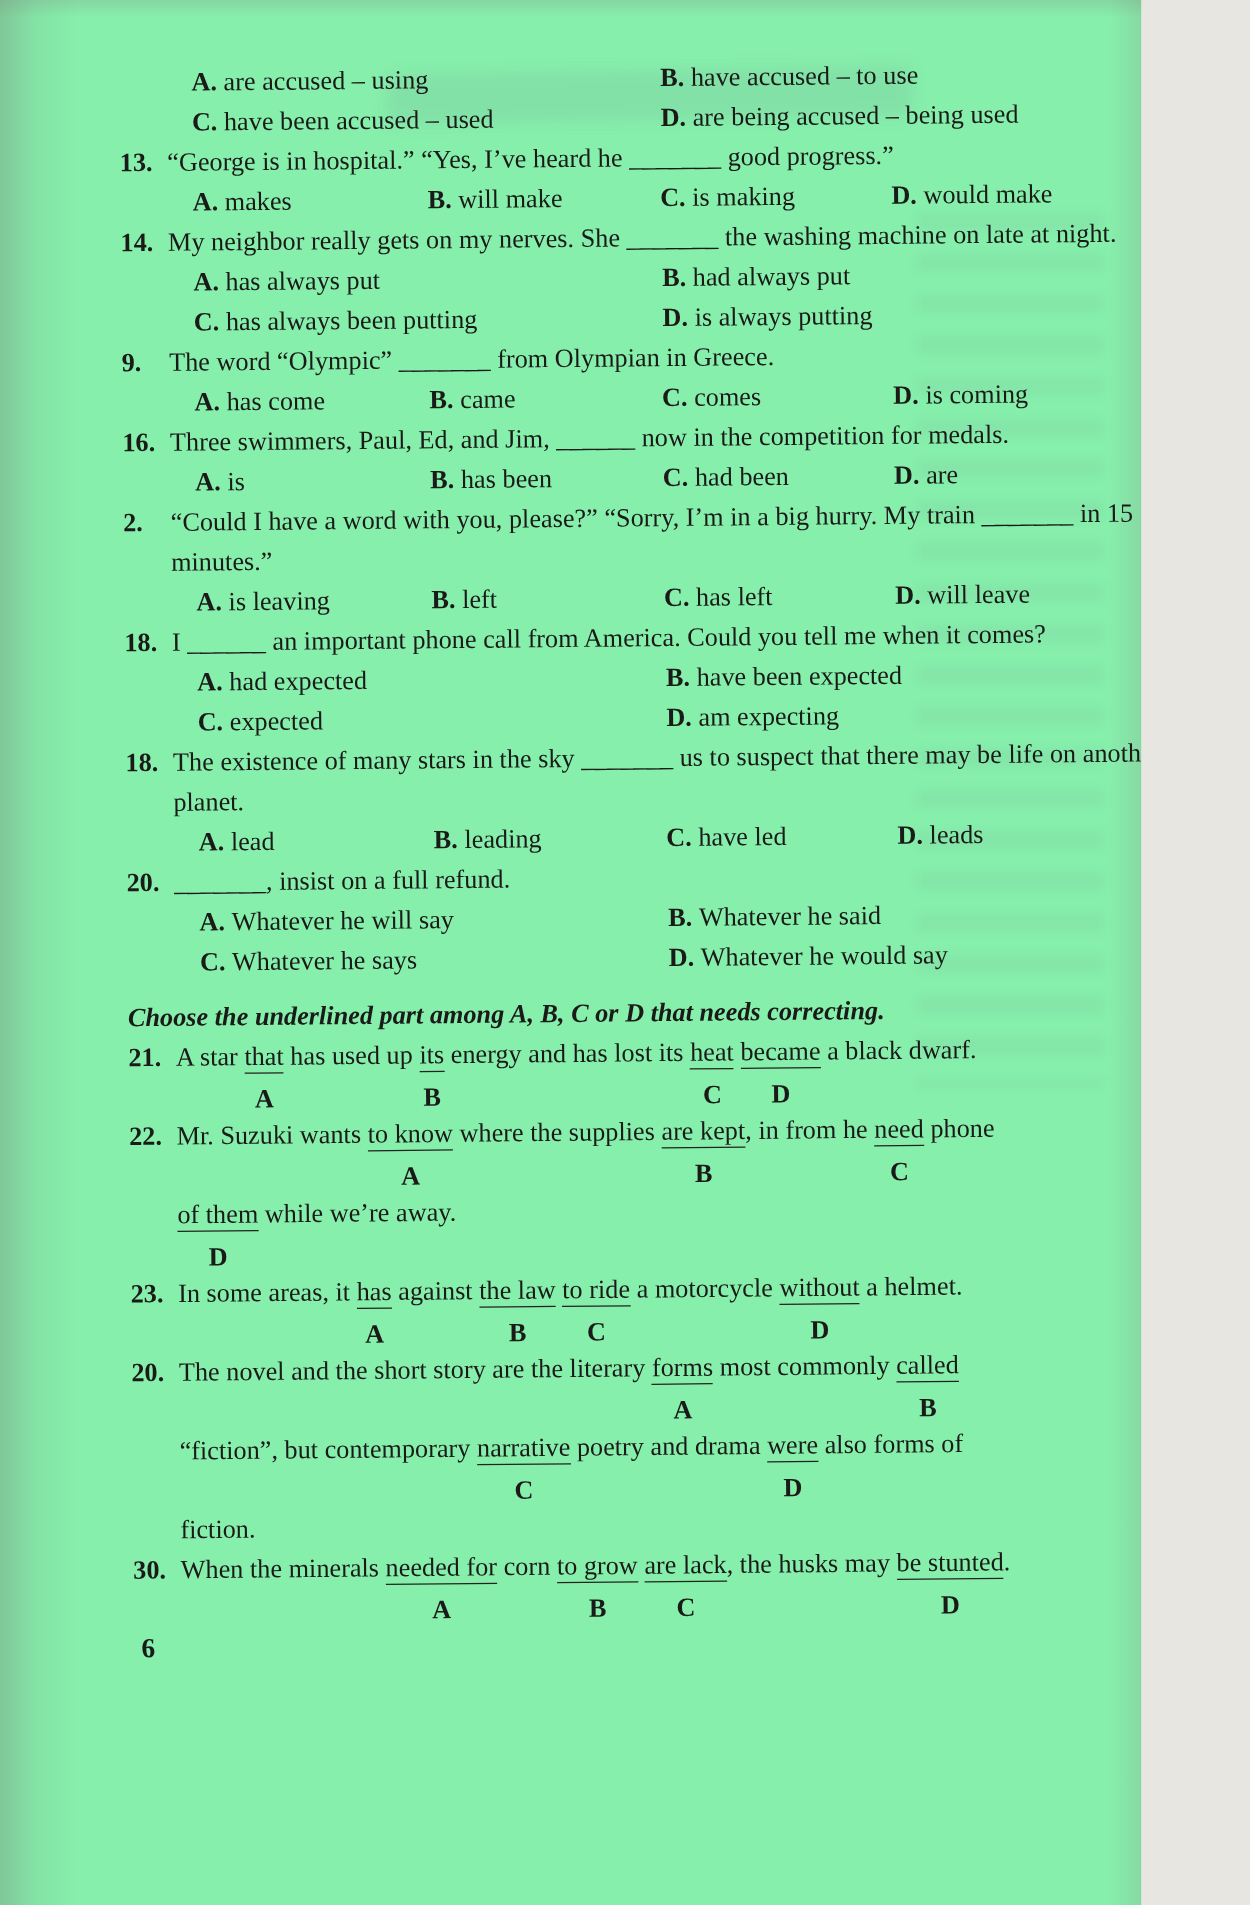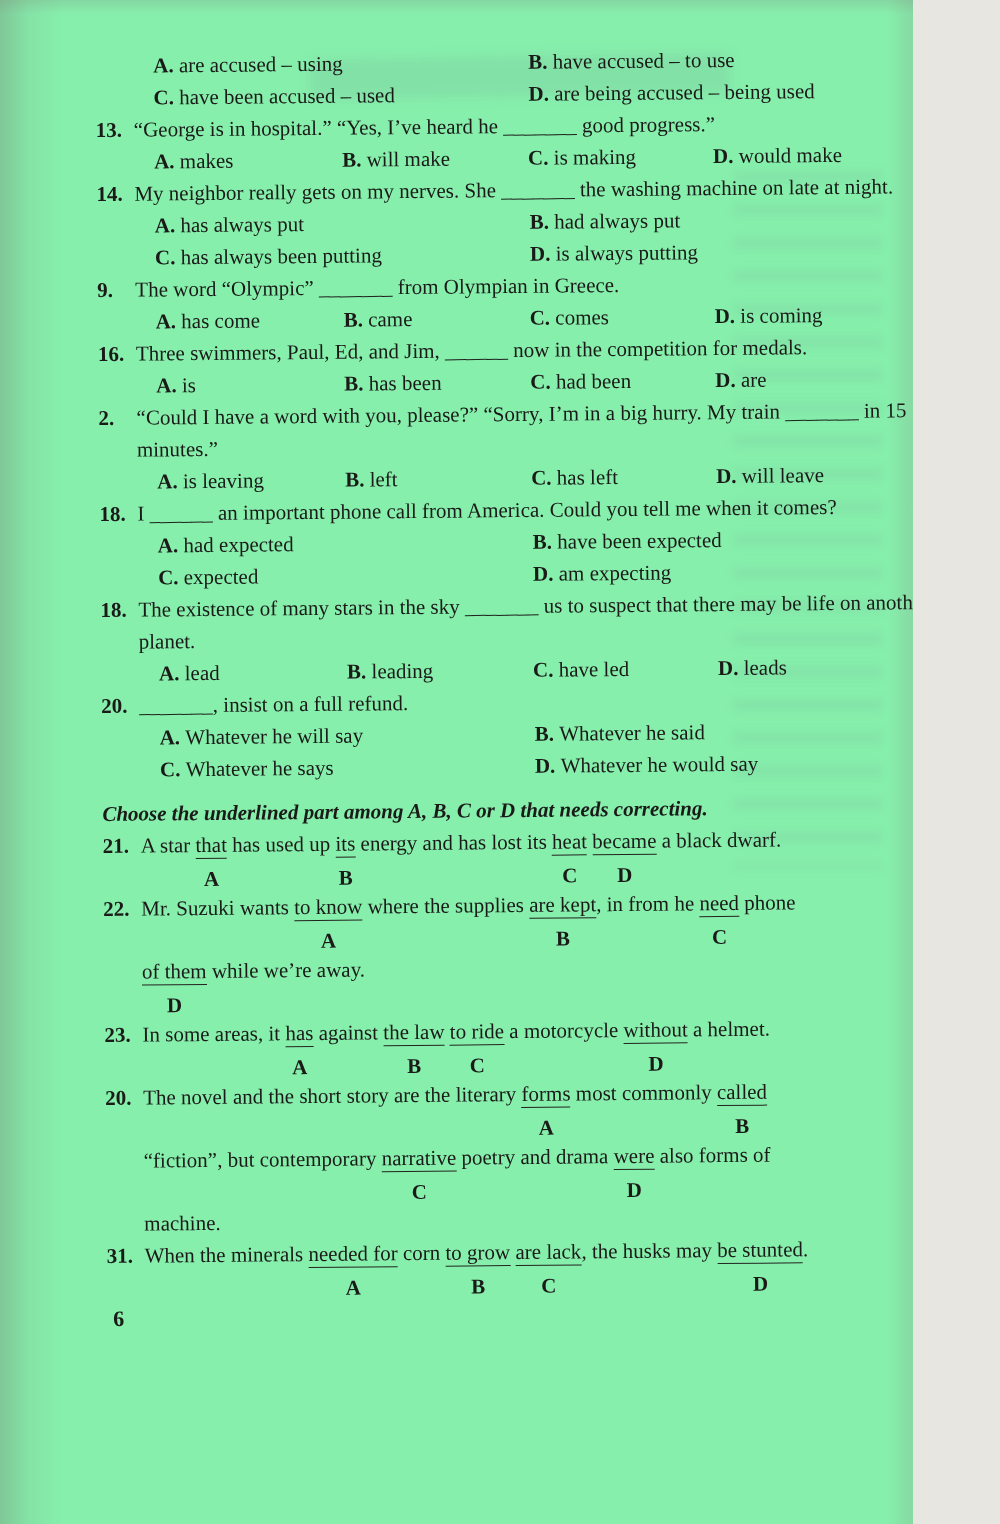"machine." span { text: machine -> fiction }
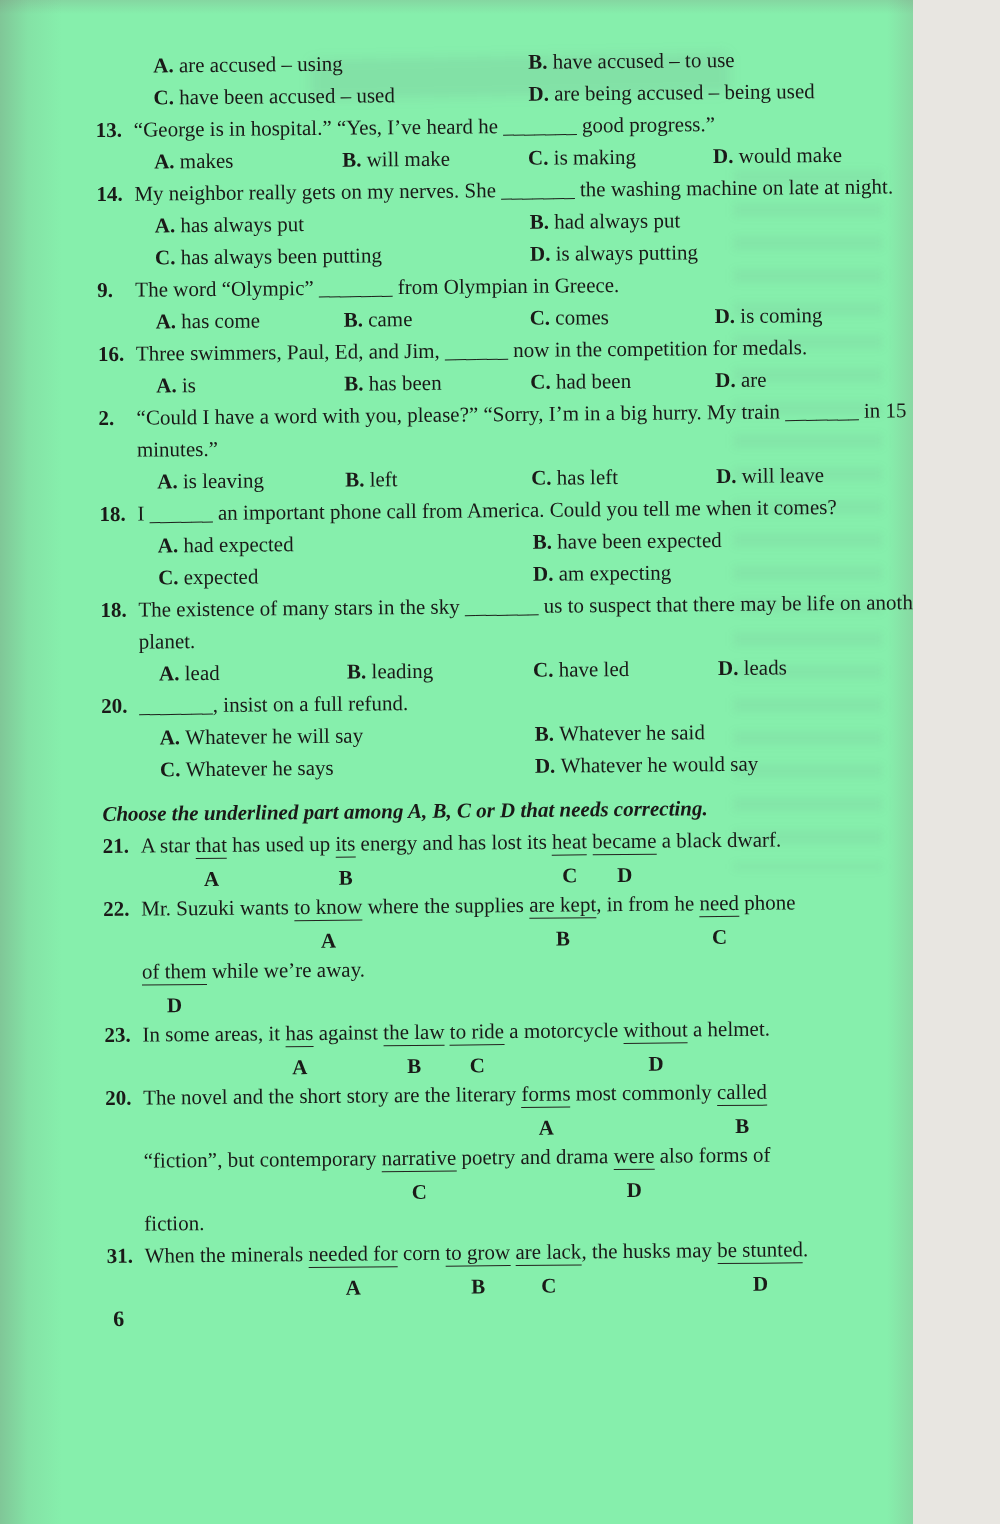"31." span.qnum { text: 31 -> 30 }
